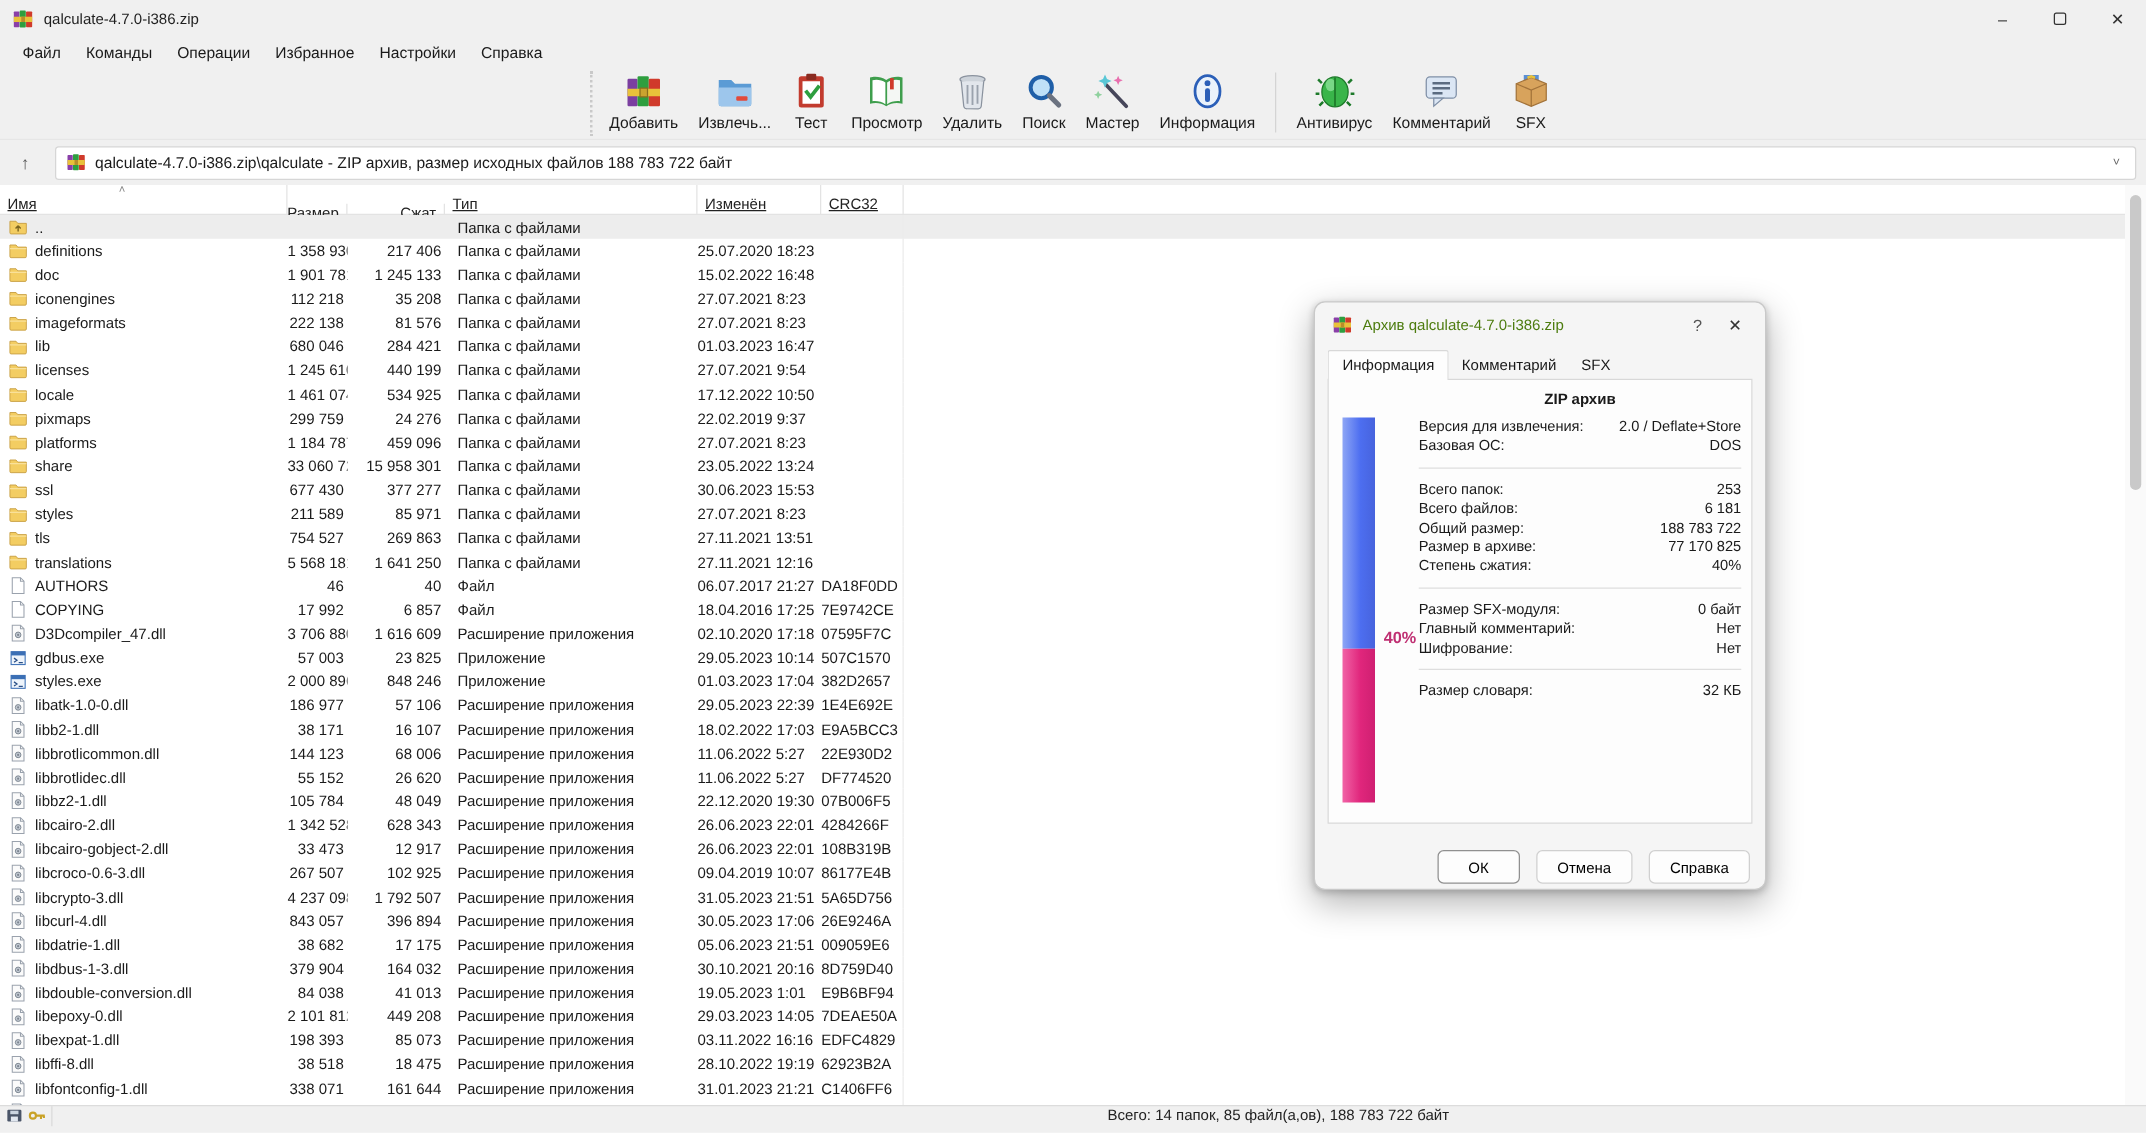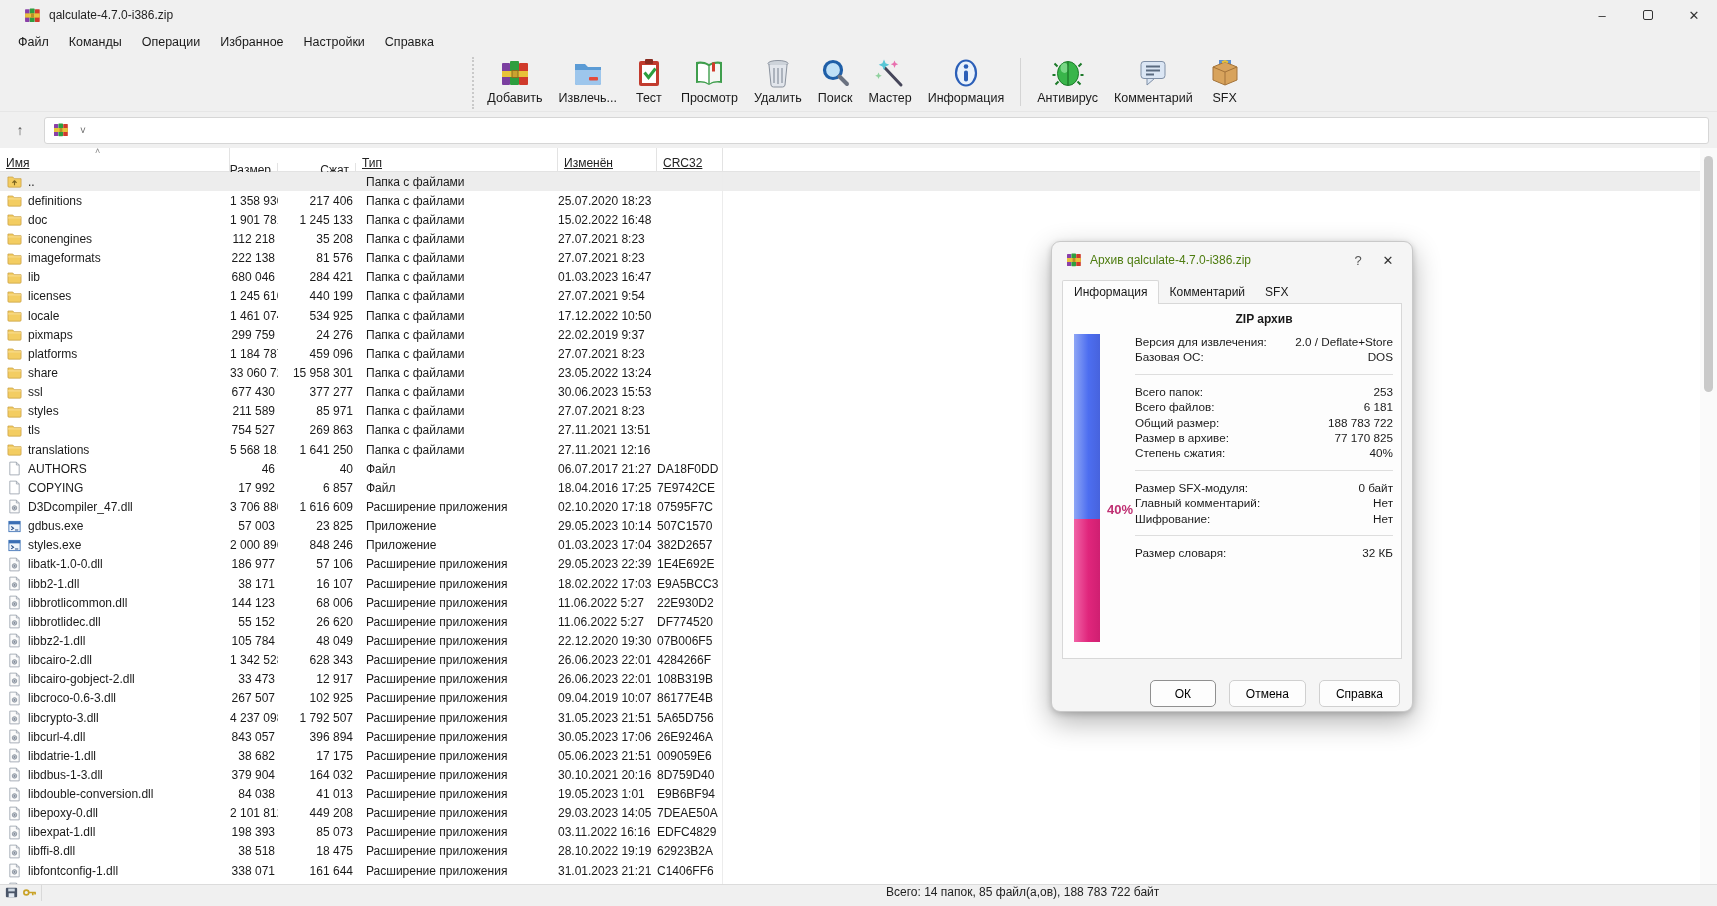"qalculate-4.7.0-i386.zip" .titlebar { margin-left: 14px -> none }
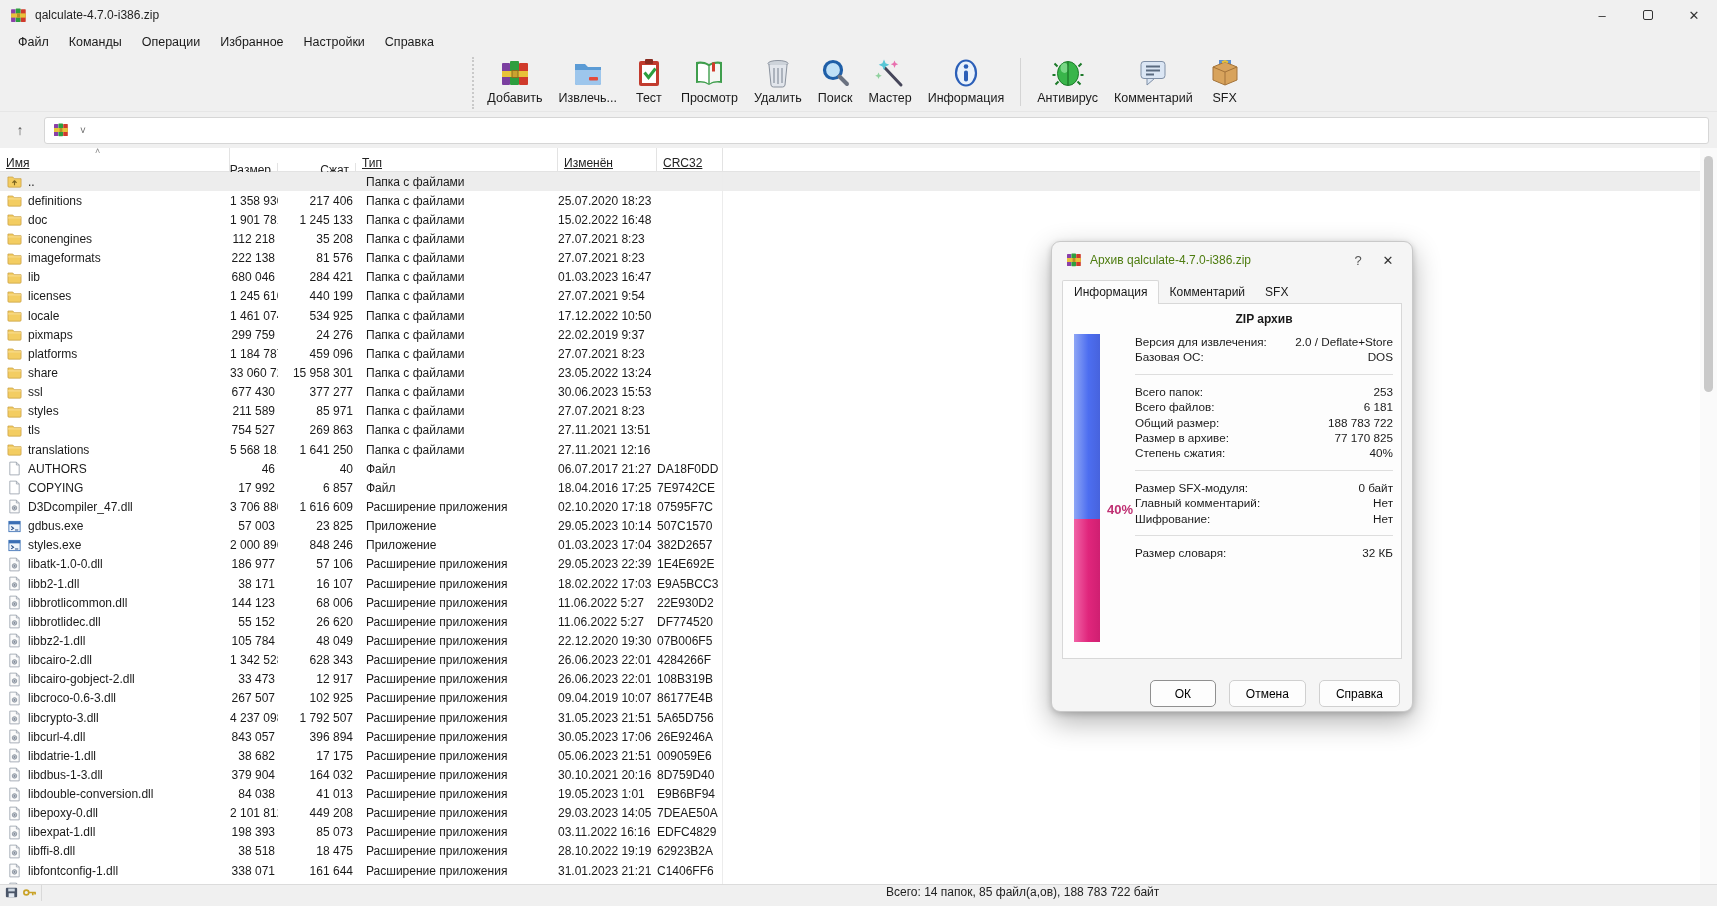"qalculate-4.7.0-i386.zip\qalculate - ZIP" span.addr-text { html: none -> <span>qalculate-4.7.0-i386.zip\qalculate - ZIP архив, размер исходных файлов 188 783 722 байт</span> }
